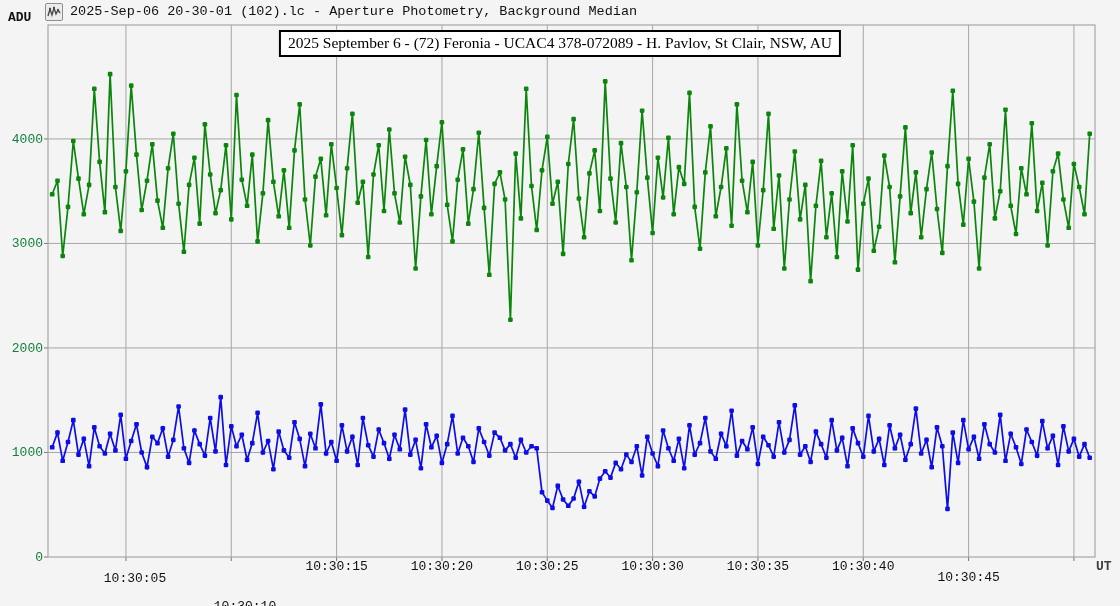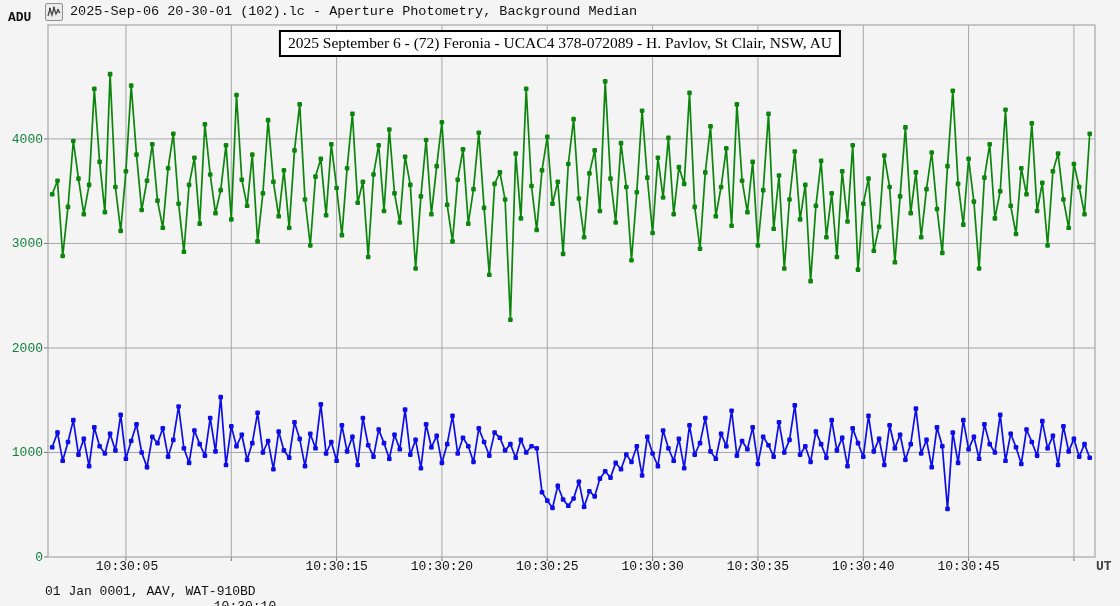"10:30:05" div.xtick { left: 127px -> 135px; margin-top: none -> 12px }
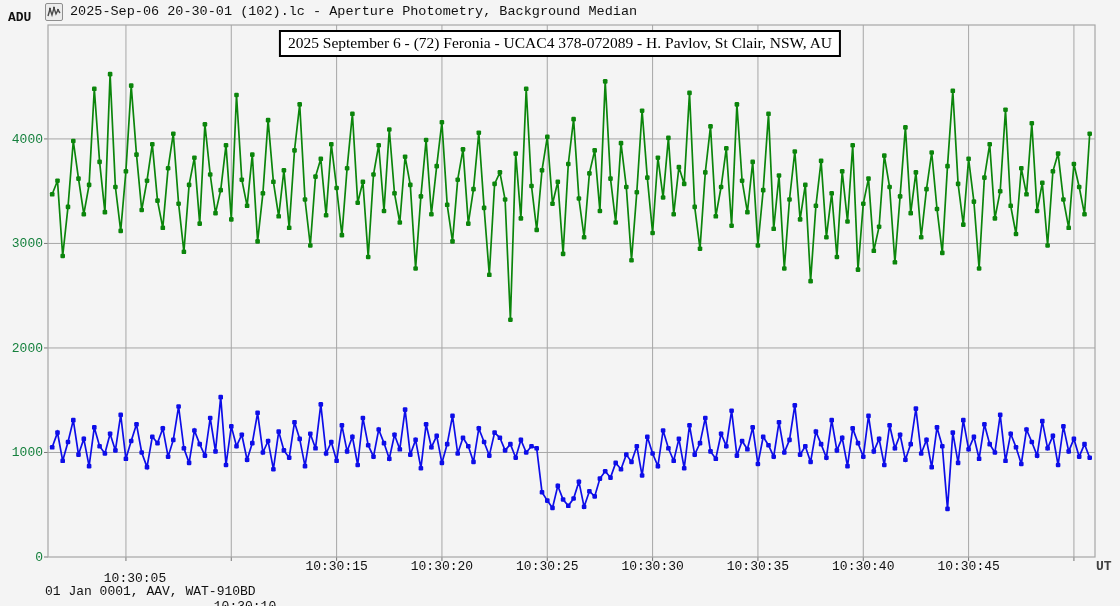"10:30:45" div.xtick { margin-top: none -> 11px }
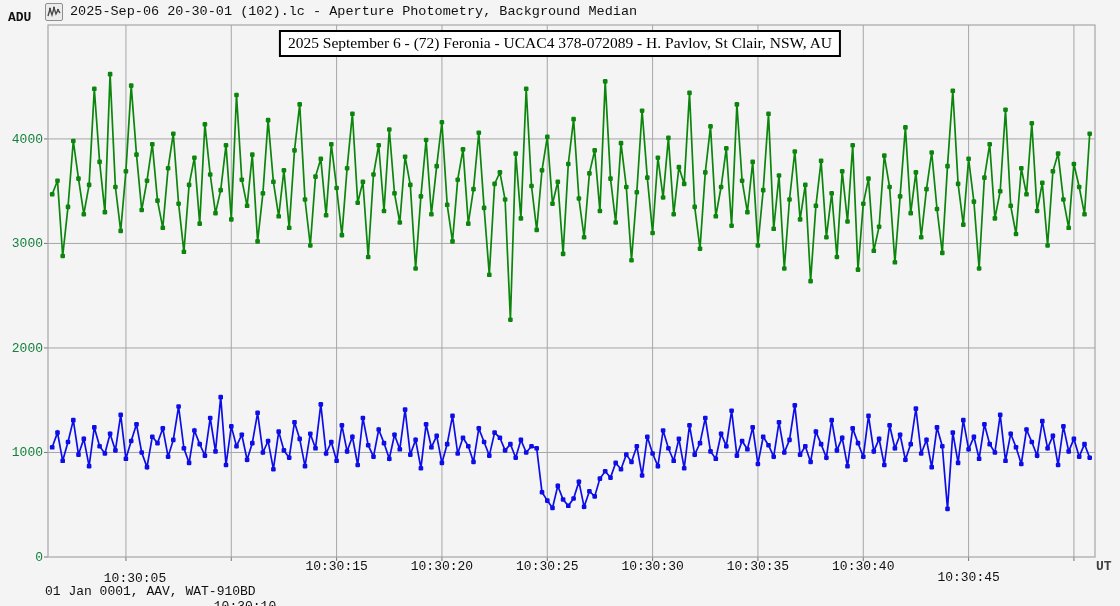"01 Jan 0001, AAV, WAT-910BD" div.footer { html: <div>01 Jan 0001, AAV, WAT-910BD</div> -> none }
